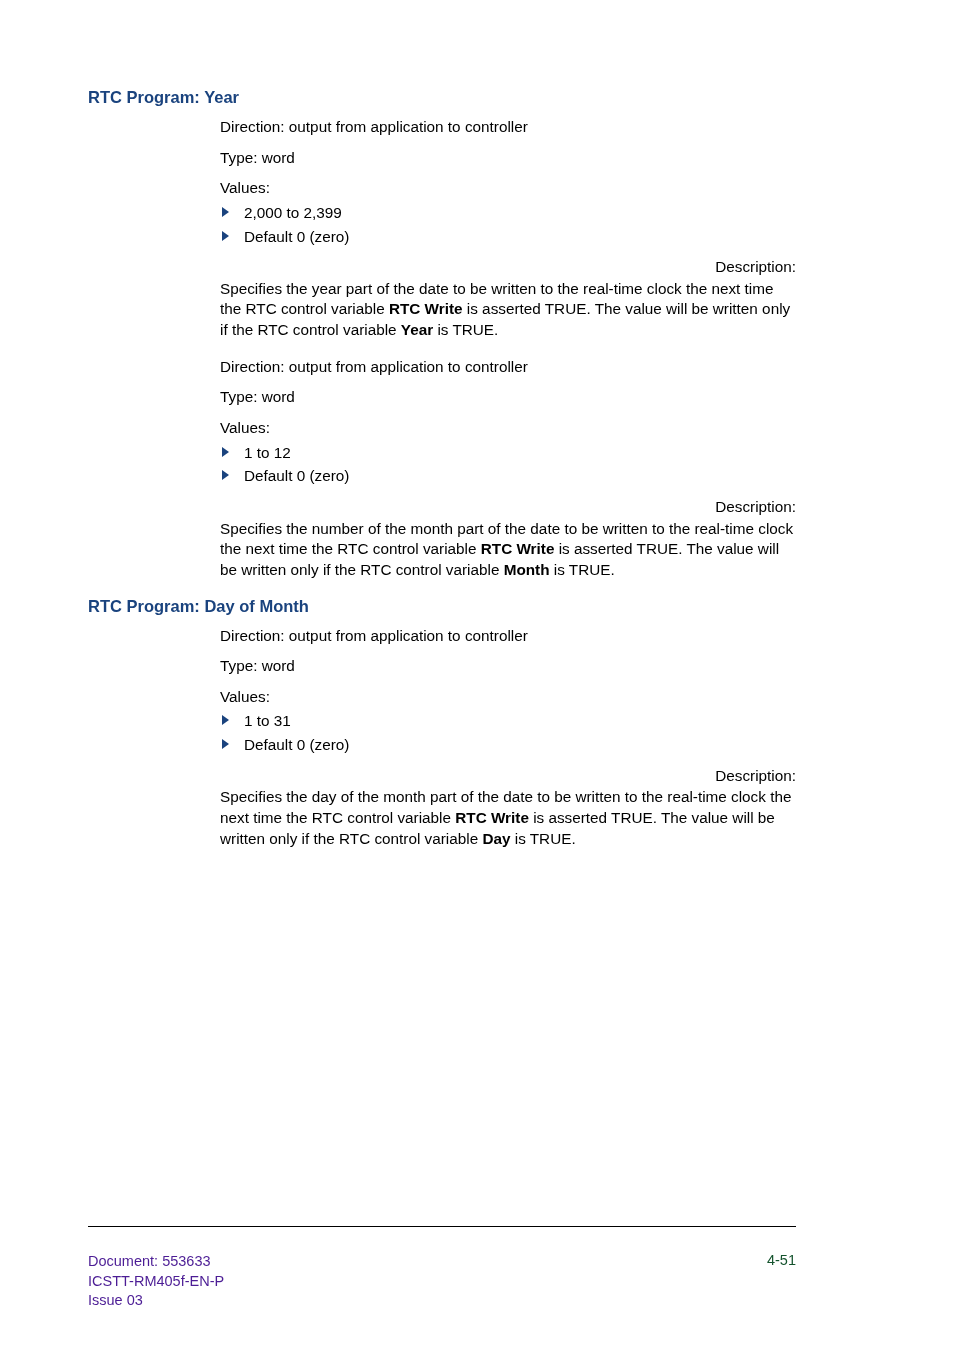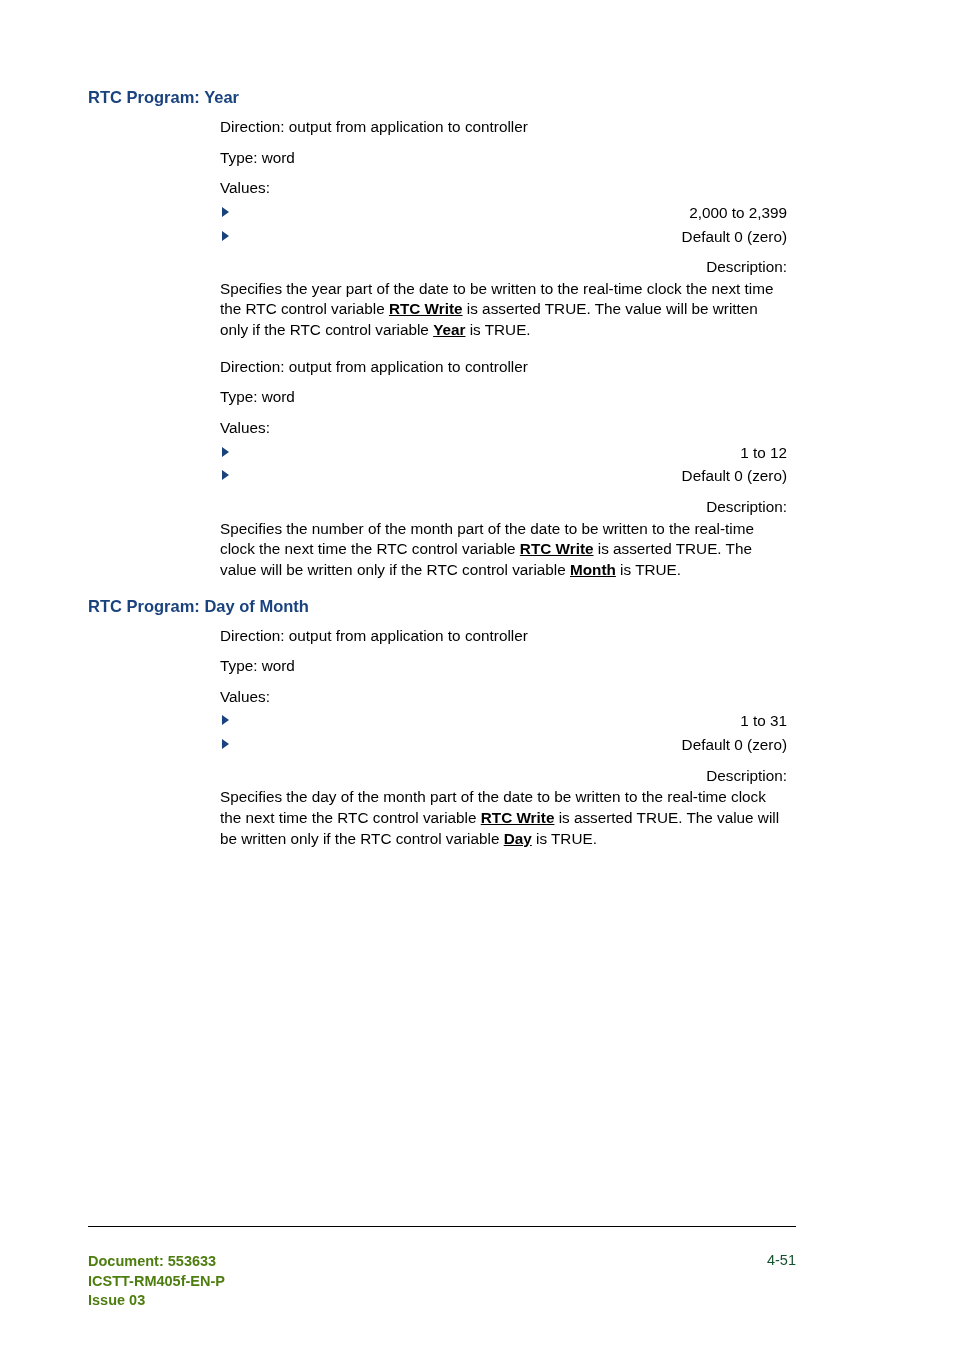"Direction: output from application to" .body-block { margin-right: 9px -> 0 }
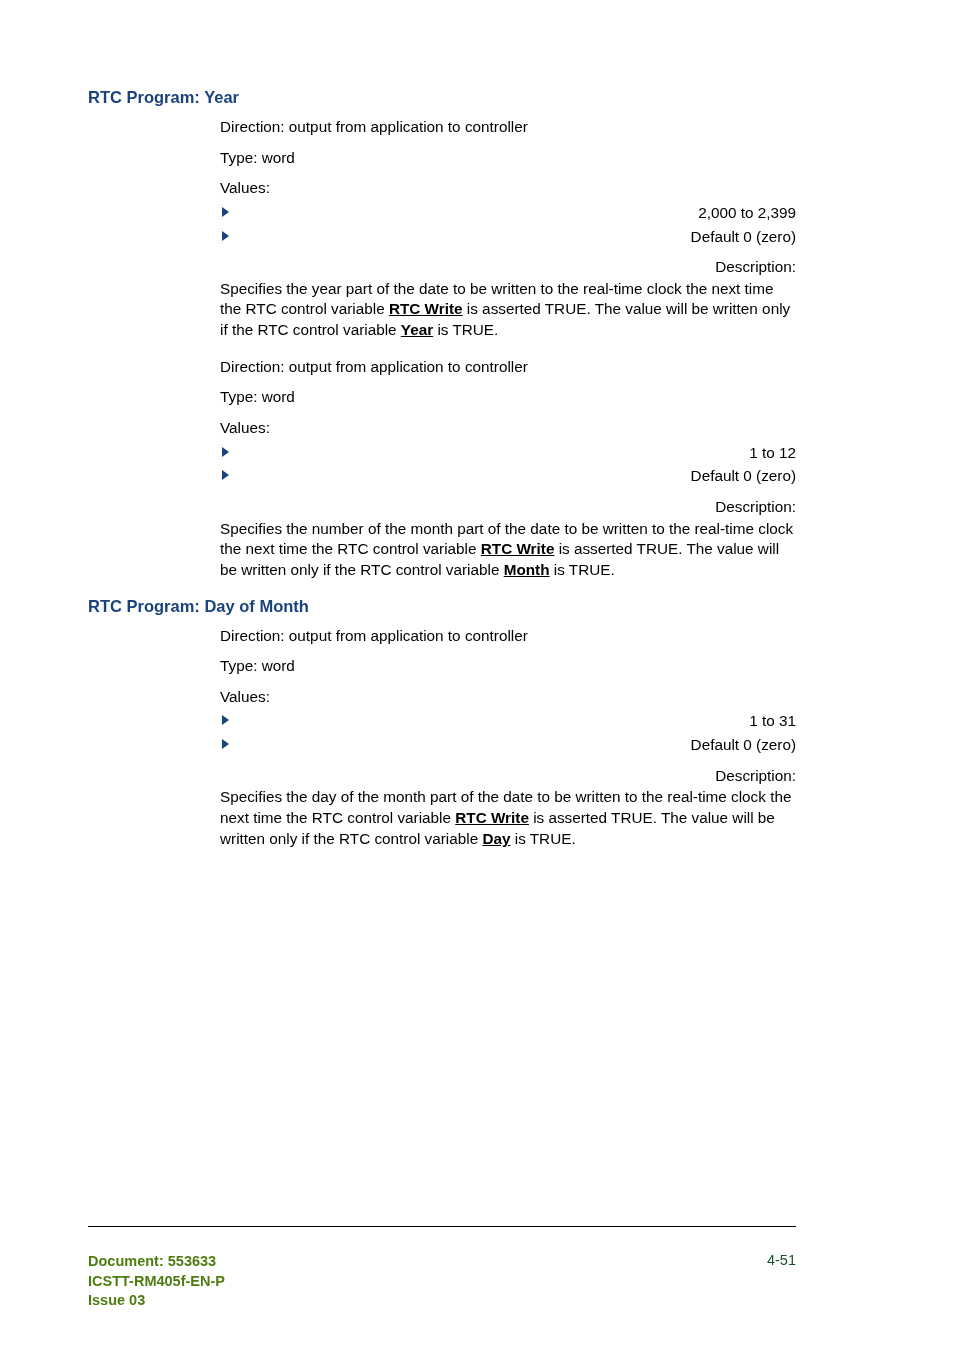"2,000 to 2,399" ul.bullets li { text-align: right -> none }
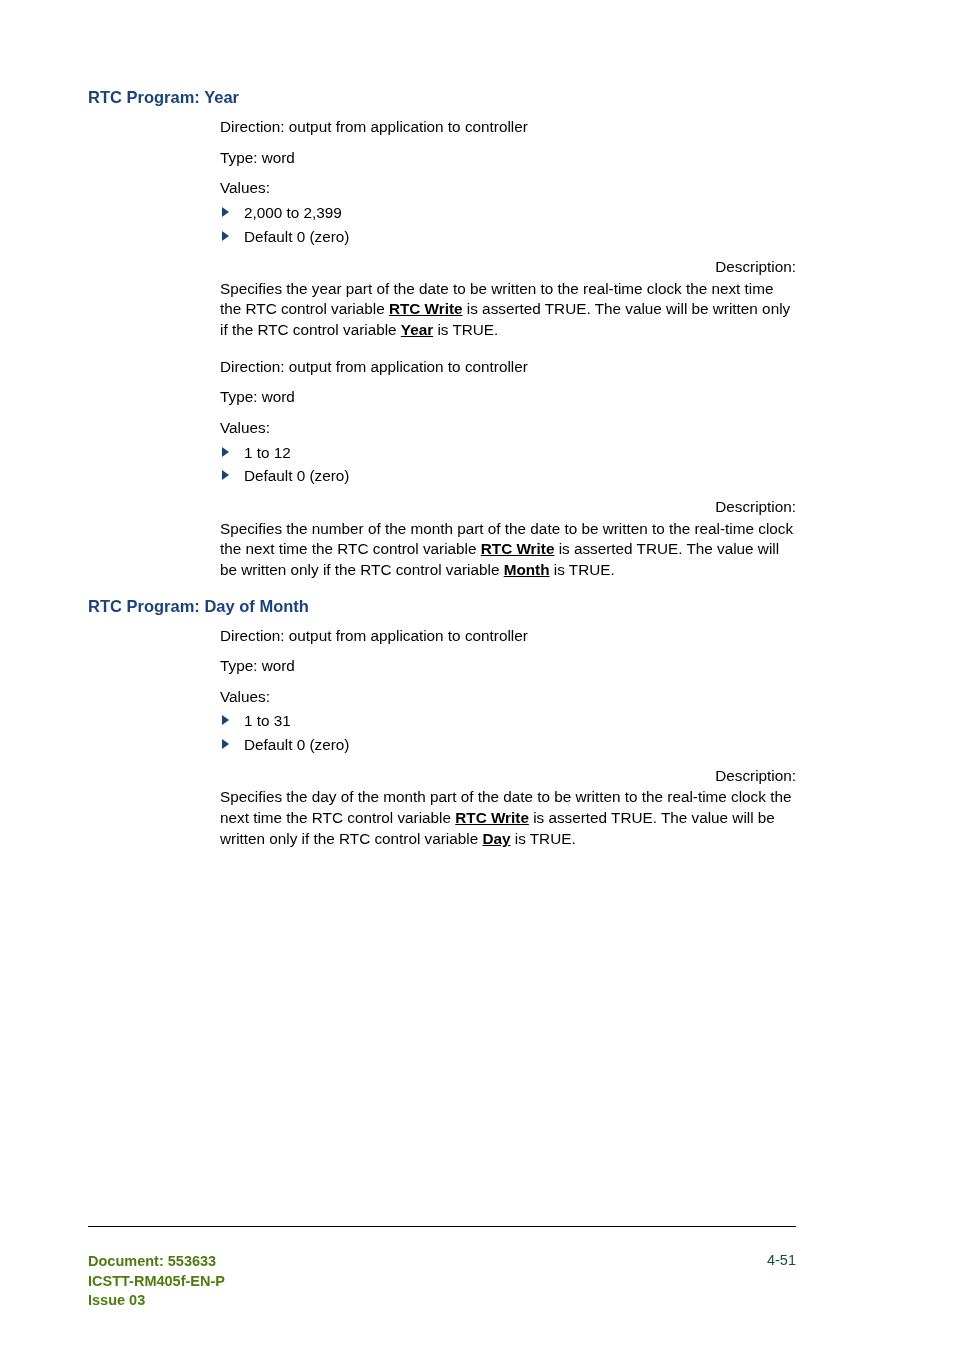"RTC Write" .bold { text-decoration: underline -> none }
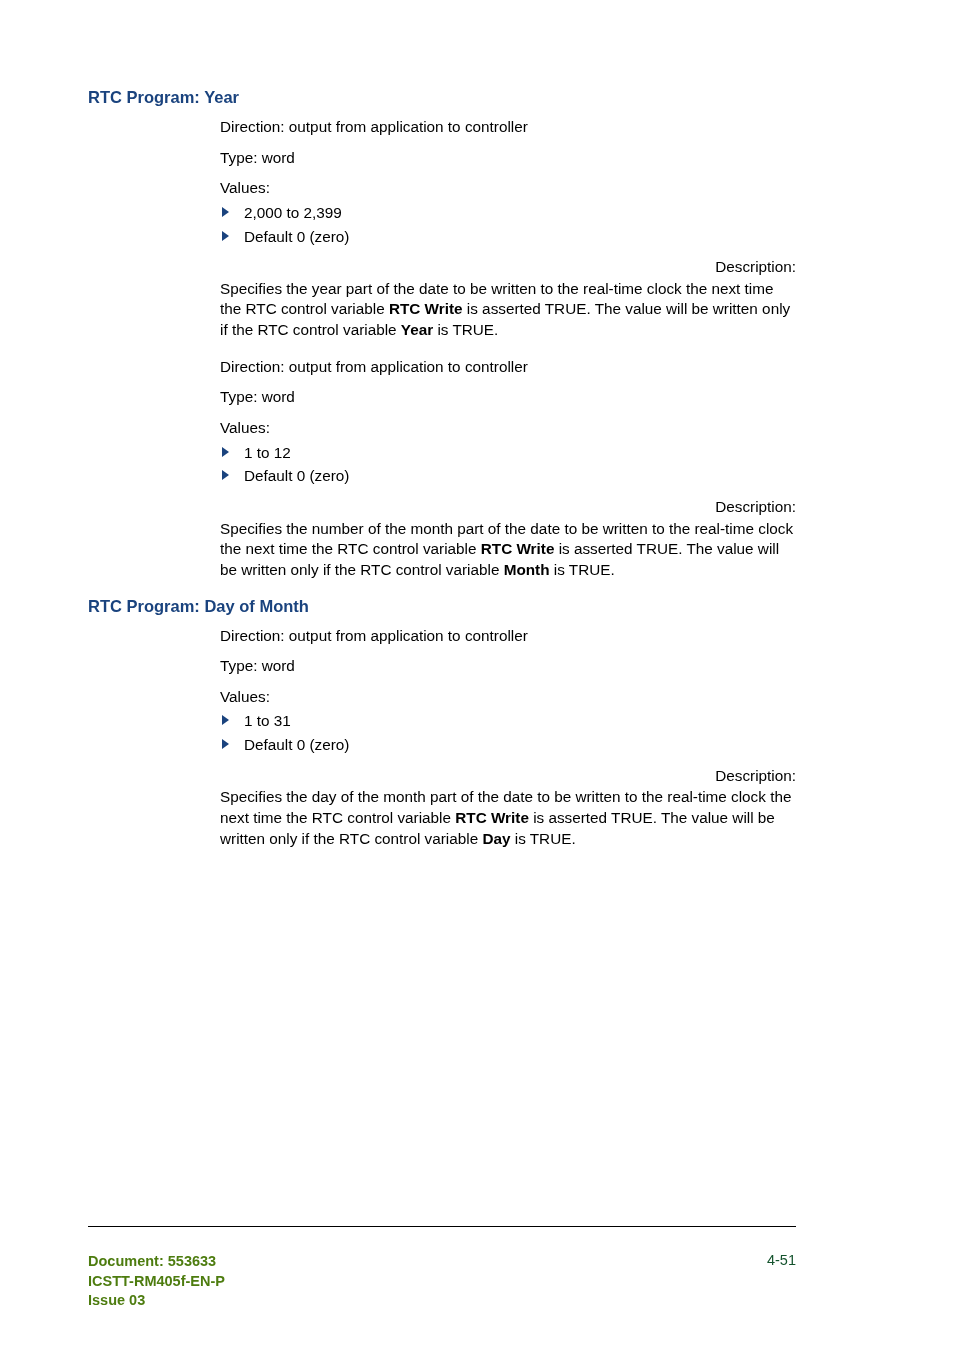"Document: 553633" .footer-left { color: #4d7c0f -> #4c1d95; font-weight: bold -> none }
